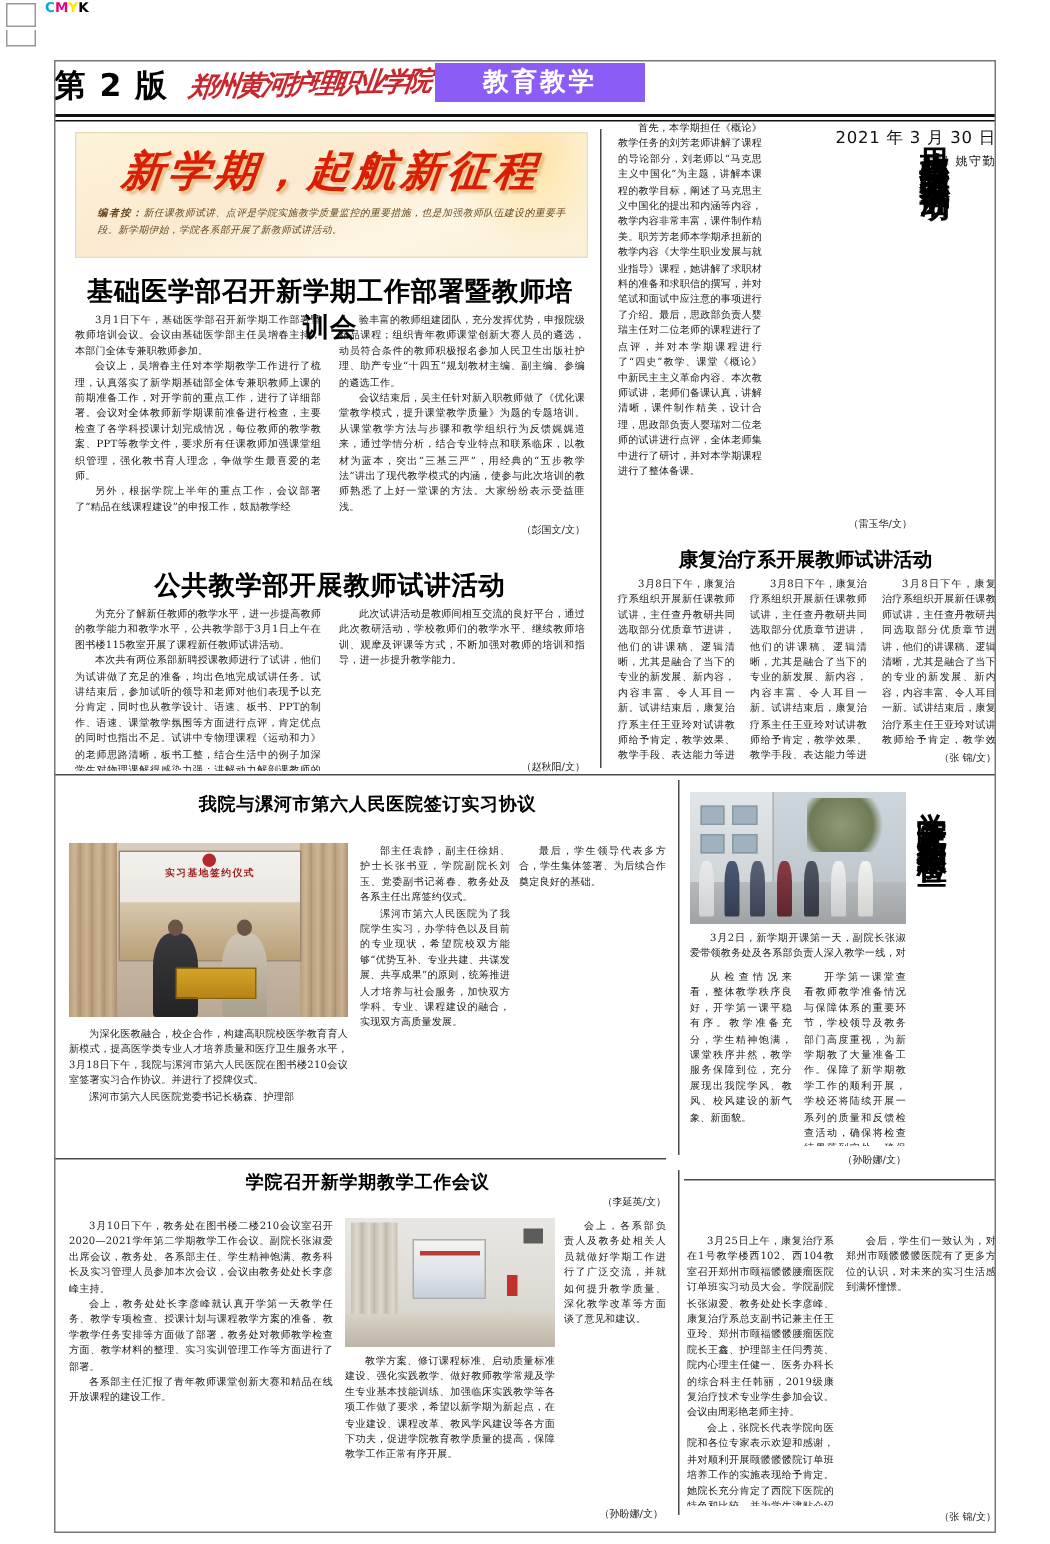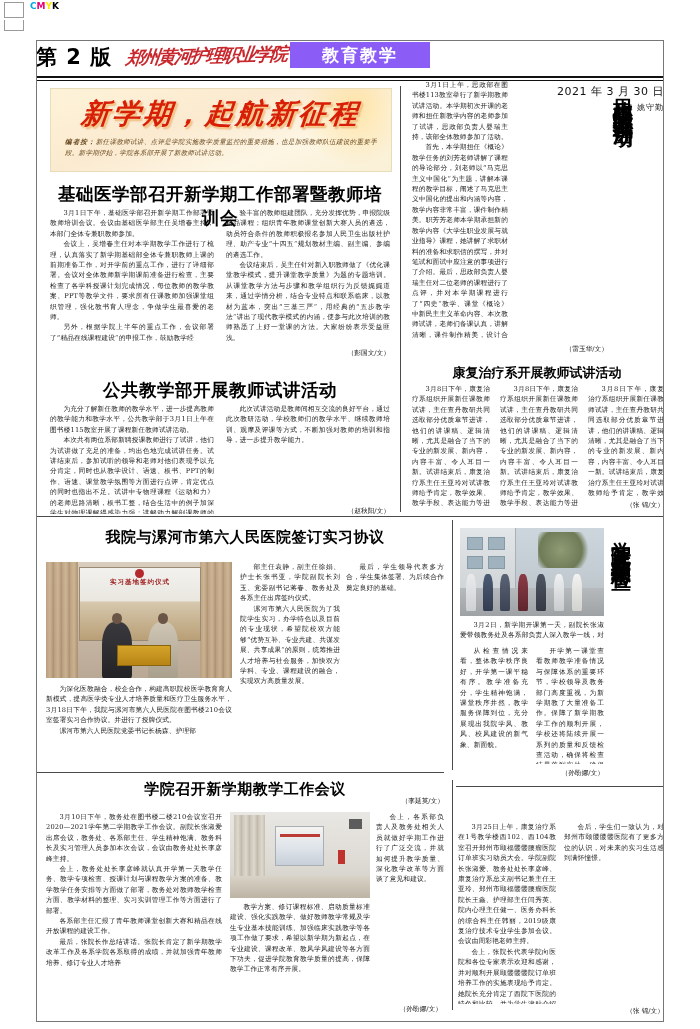"3月1日上午，思政部在图书楼113教室举行了新学期教师试讲活动。本学期初次开课的" p { html: <p>3月1日上午，思政部在图书楼113教室举行了新学期教师试讲活动。本学期初次开课的老师和担任新教学内容的老师参加了试讲，思政部负责人婴瑞主持，该部全体教师参加了活动。</p> -> none }
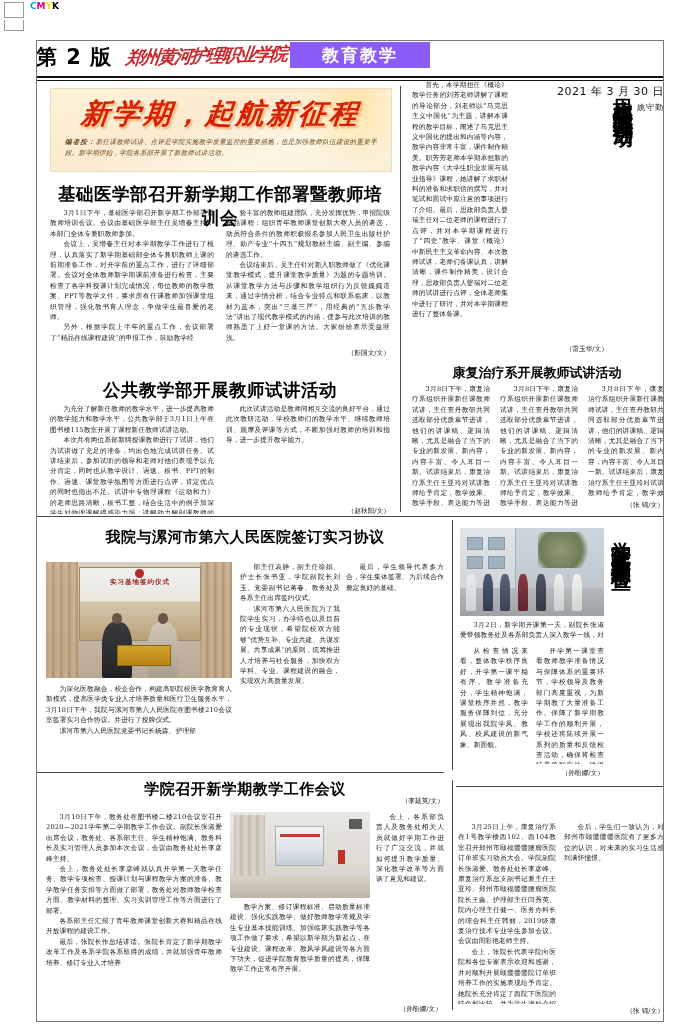"我院与漯河市第六人民医院签订实习协议" .h-big { font-size: 15px -> 12px }
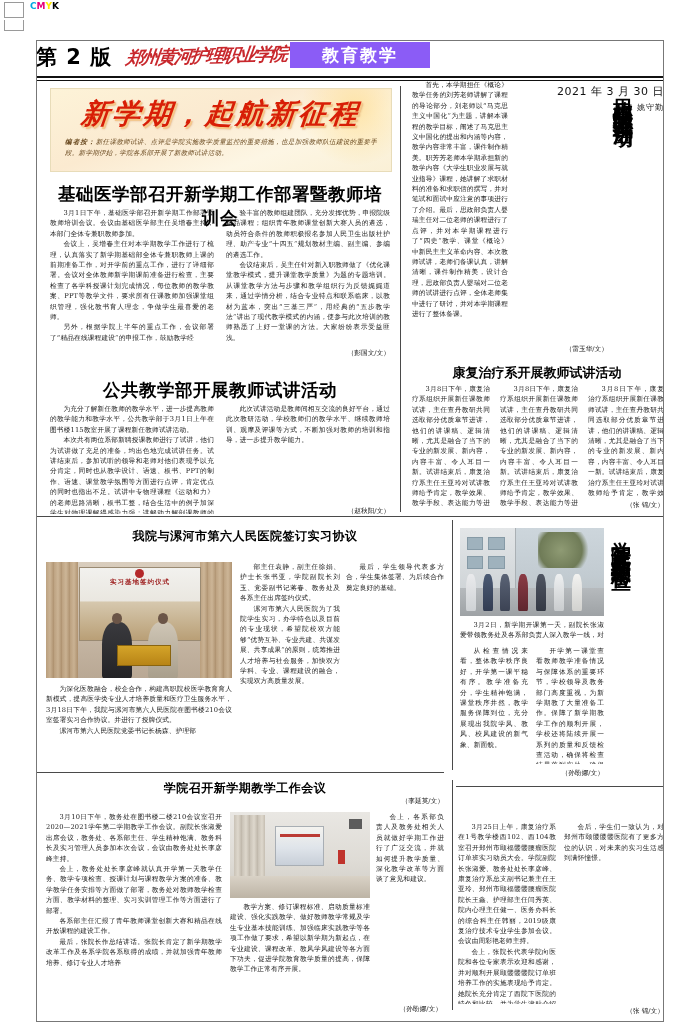"最后，张院长作总结讲话。张院长肯定了新学期教学改革工作及各系学院各系取得的成绩，" p { html: <p>最后，张院长作总结讲话。张院长肯定了新学期教学改革工作及各系学院各系取得的成绩，并就加强青年教师培养、修订专业人才培养</p> -> none }
